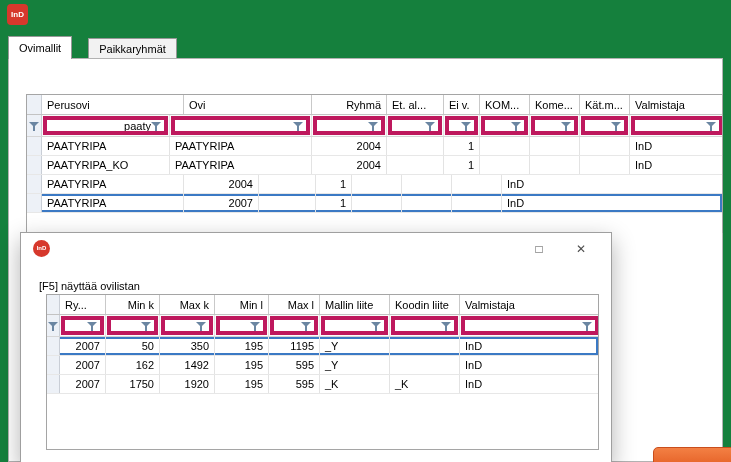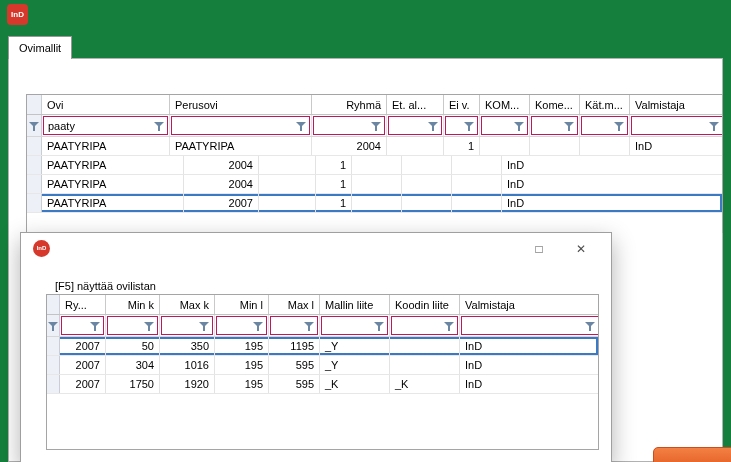"Paikkaryhmät" div.tab { html: none -> <div>Paikkaryhmät</div> }
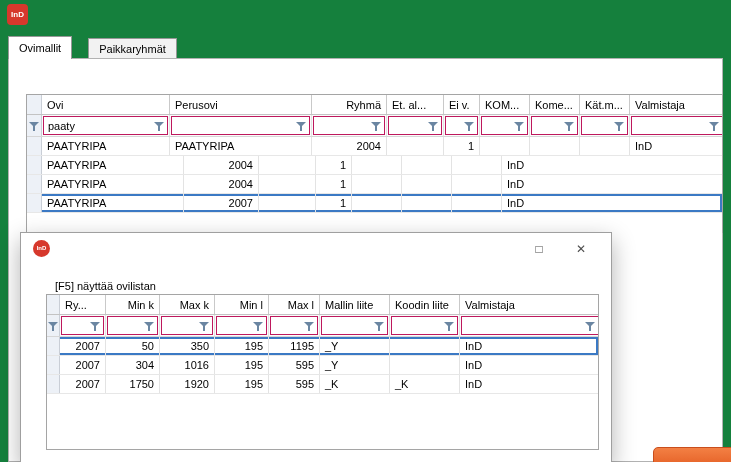"Ovi" div.c { order: before "Perusovi" -> after "Perusovi" }
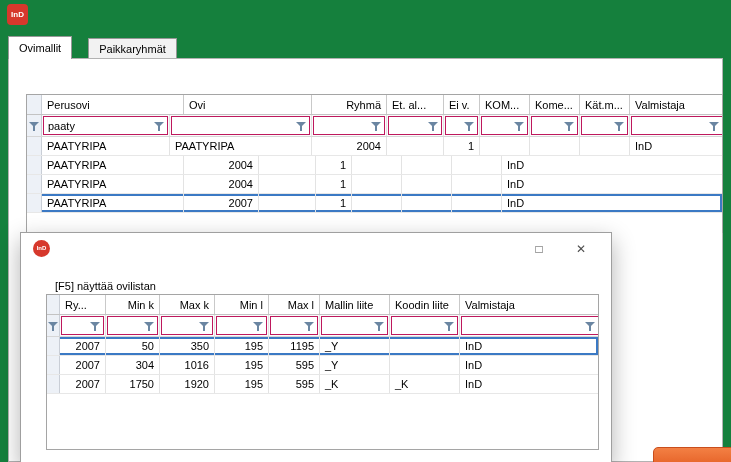"paaty" .fbox { border: 1px solid #be185d -> 4px solid #be185d; justify-content: space-between -> flex-end }
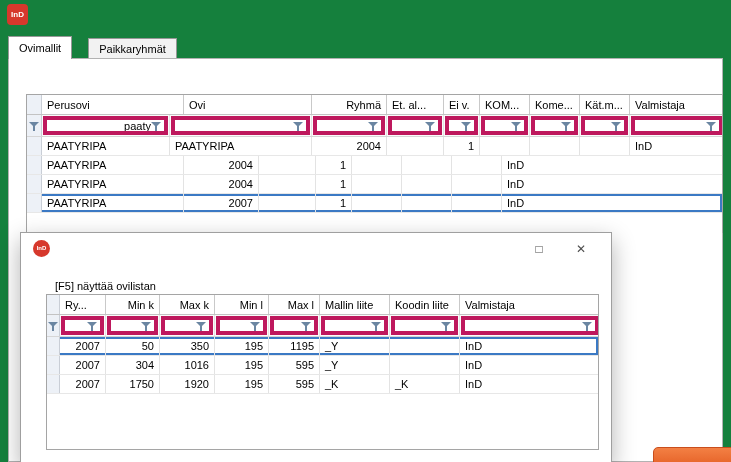"PAATYRIPA_KO" div.c { html: none -> <div>PAATYRIPA_KO</div> }
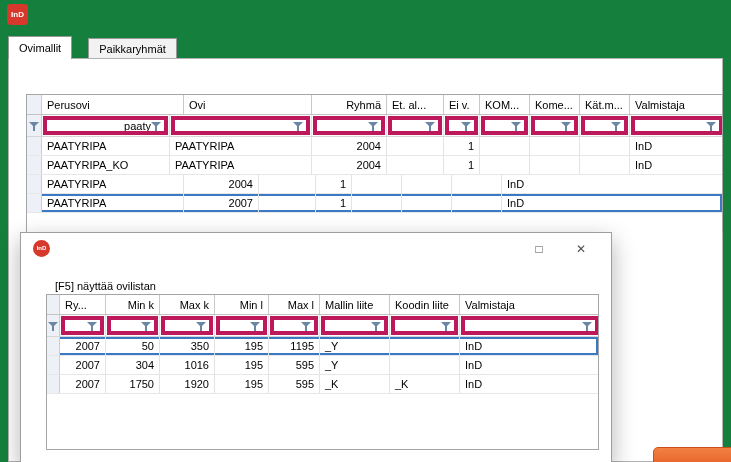"[F5] näyttää ovilistan" .dlg-caption { left: 34px -> 18px }
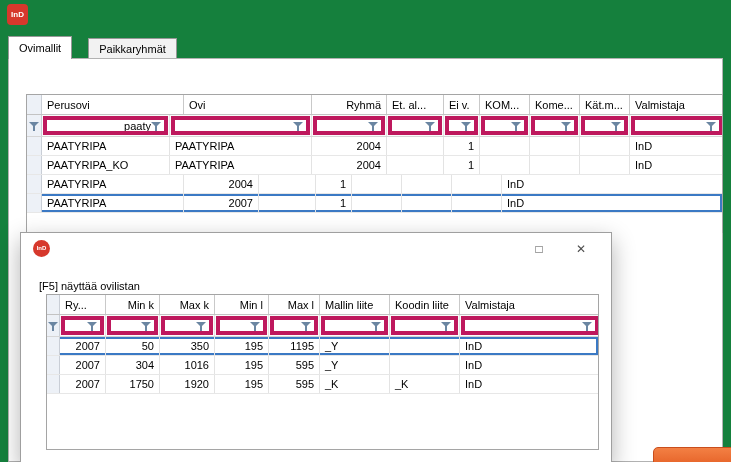"304" div.c { text: 304 -> 162 }
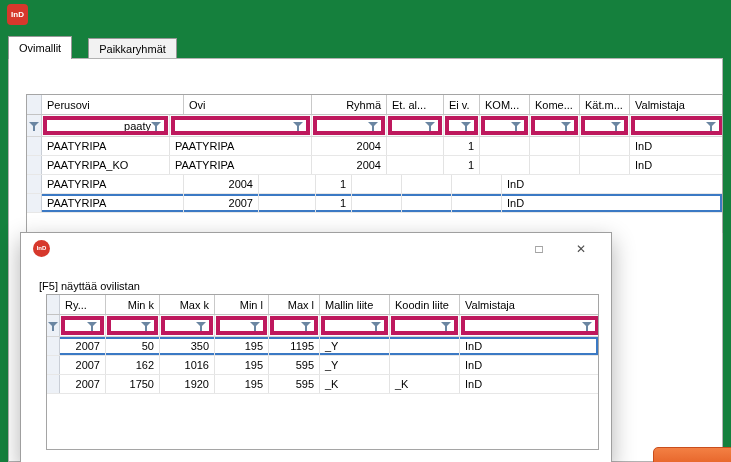"1016" div.c { text: 1016 -> 1492 }
